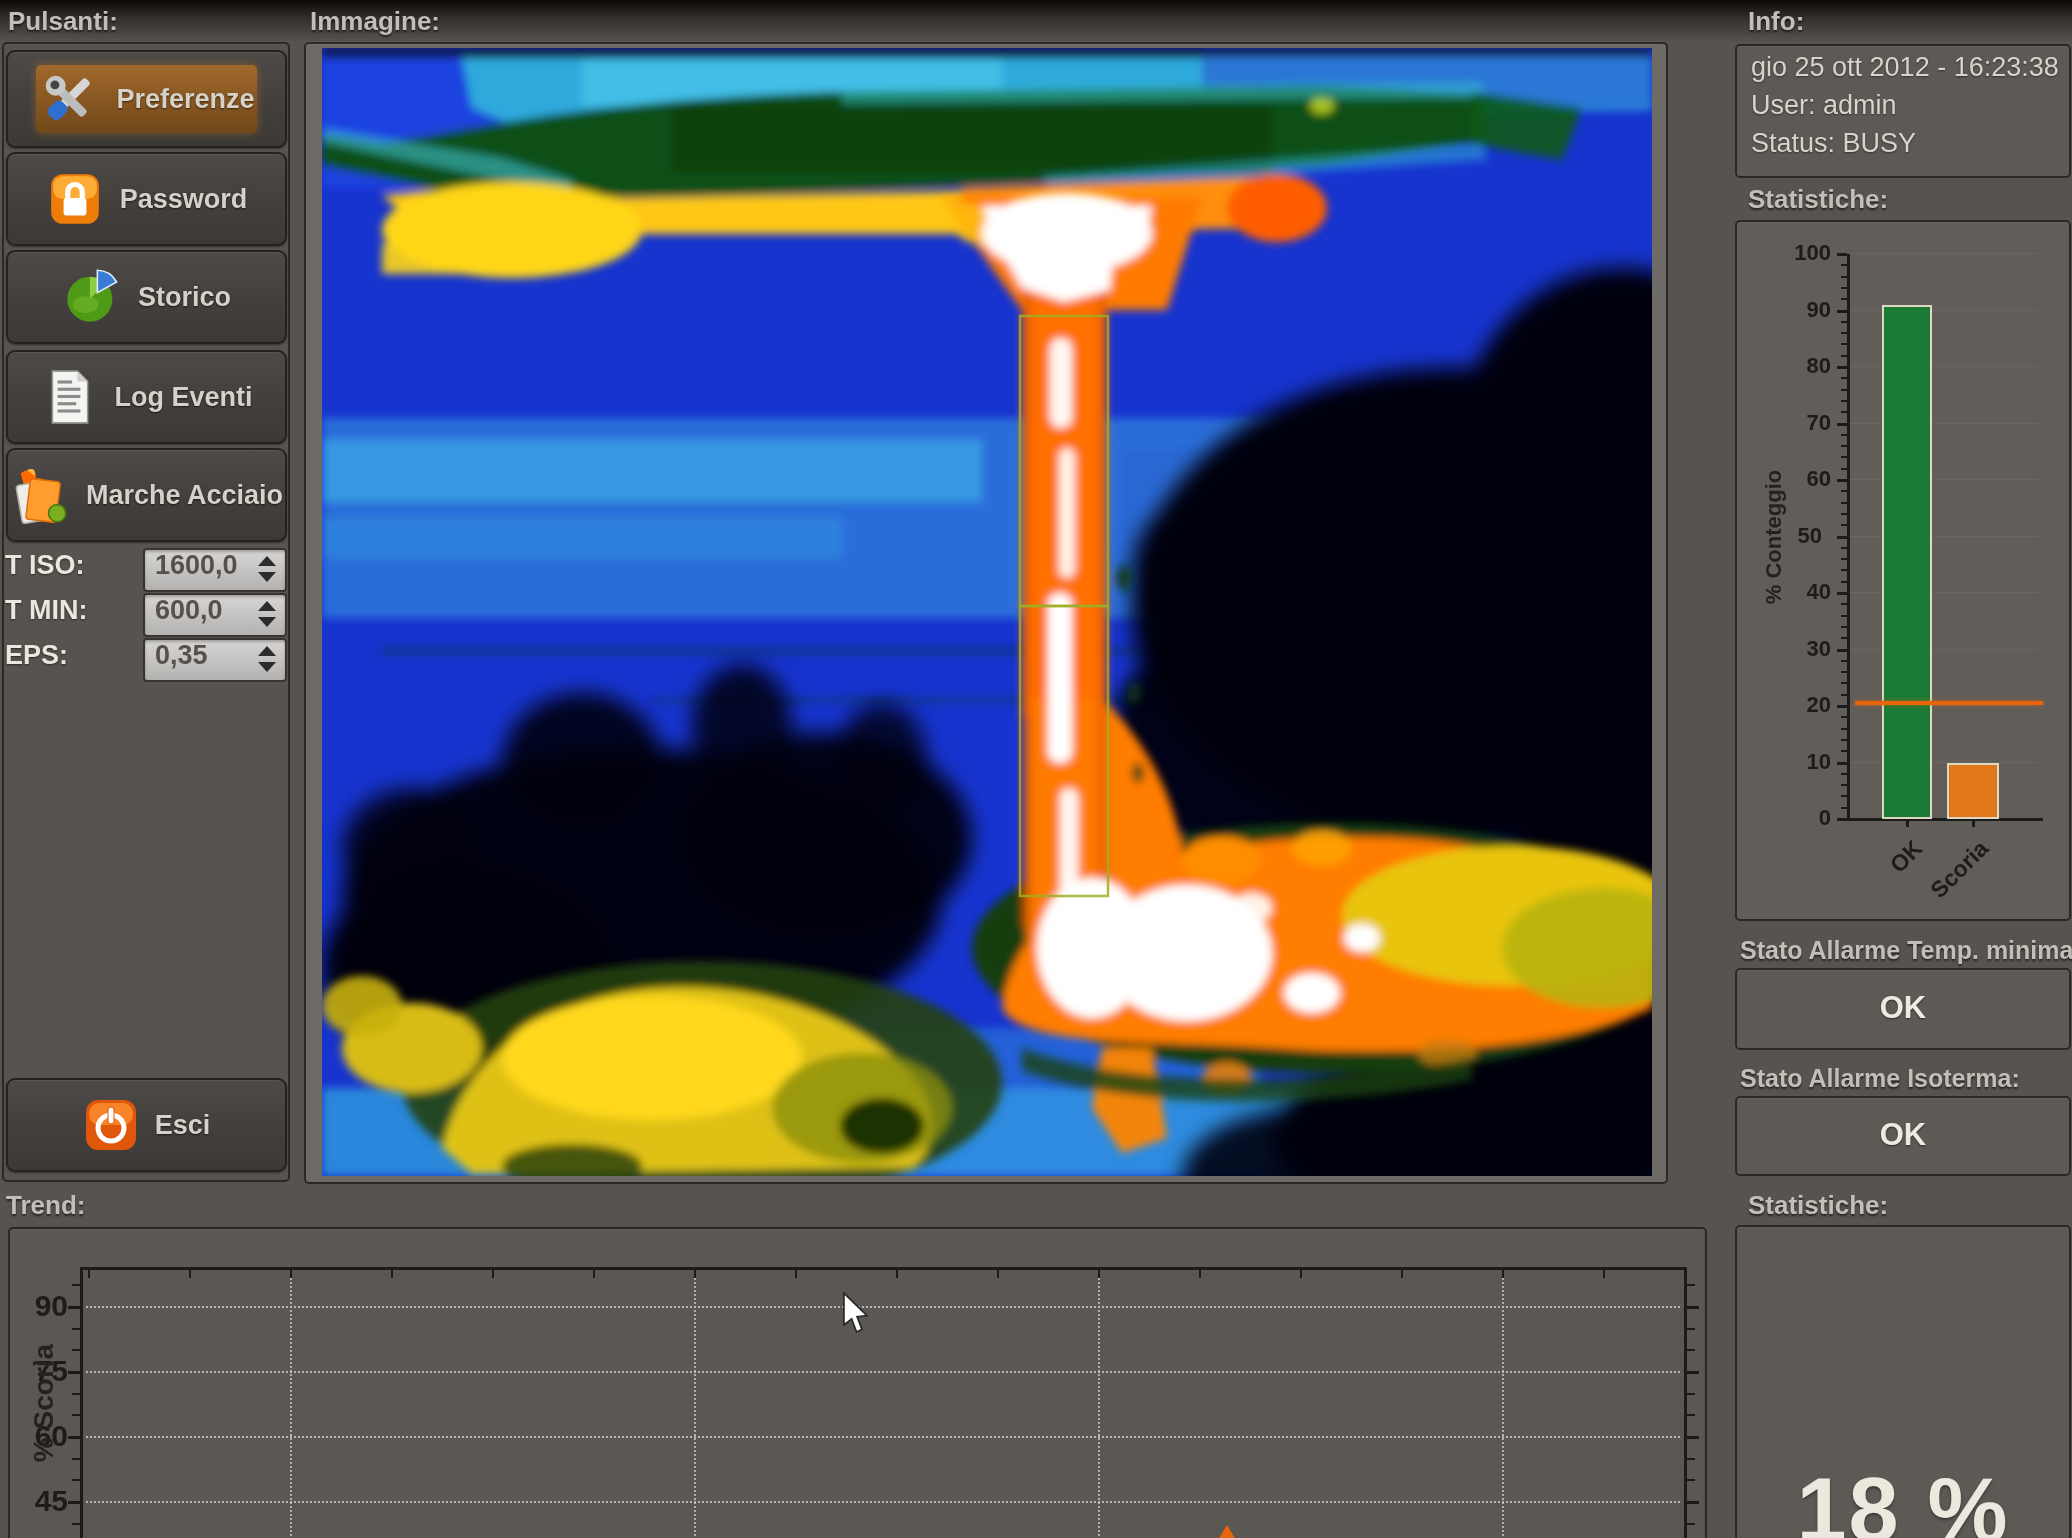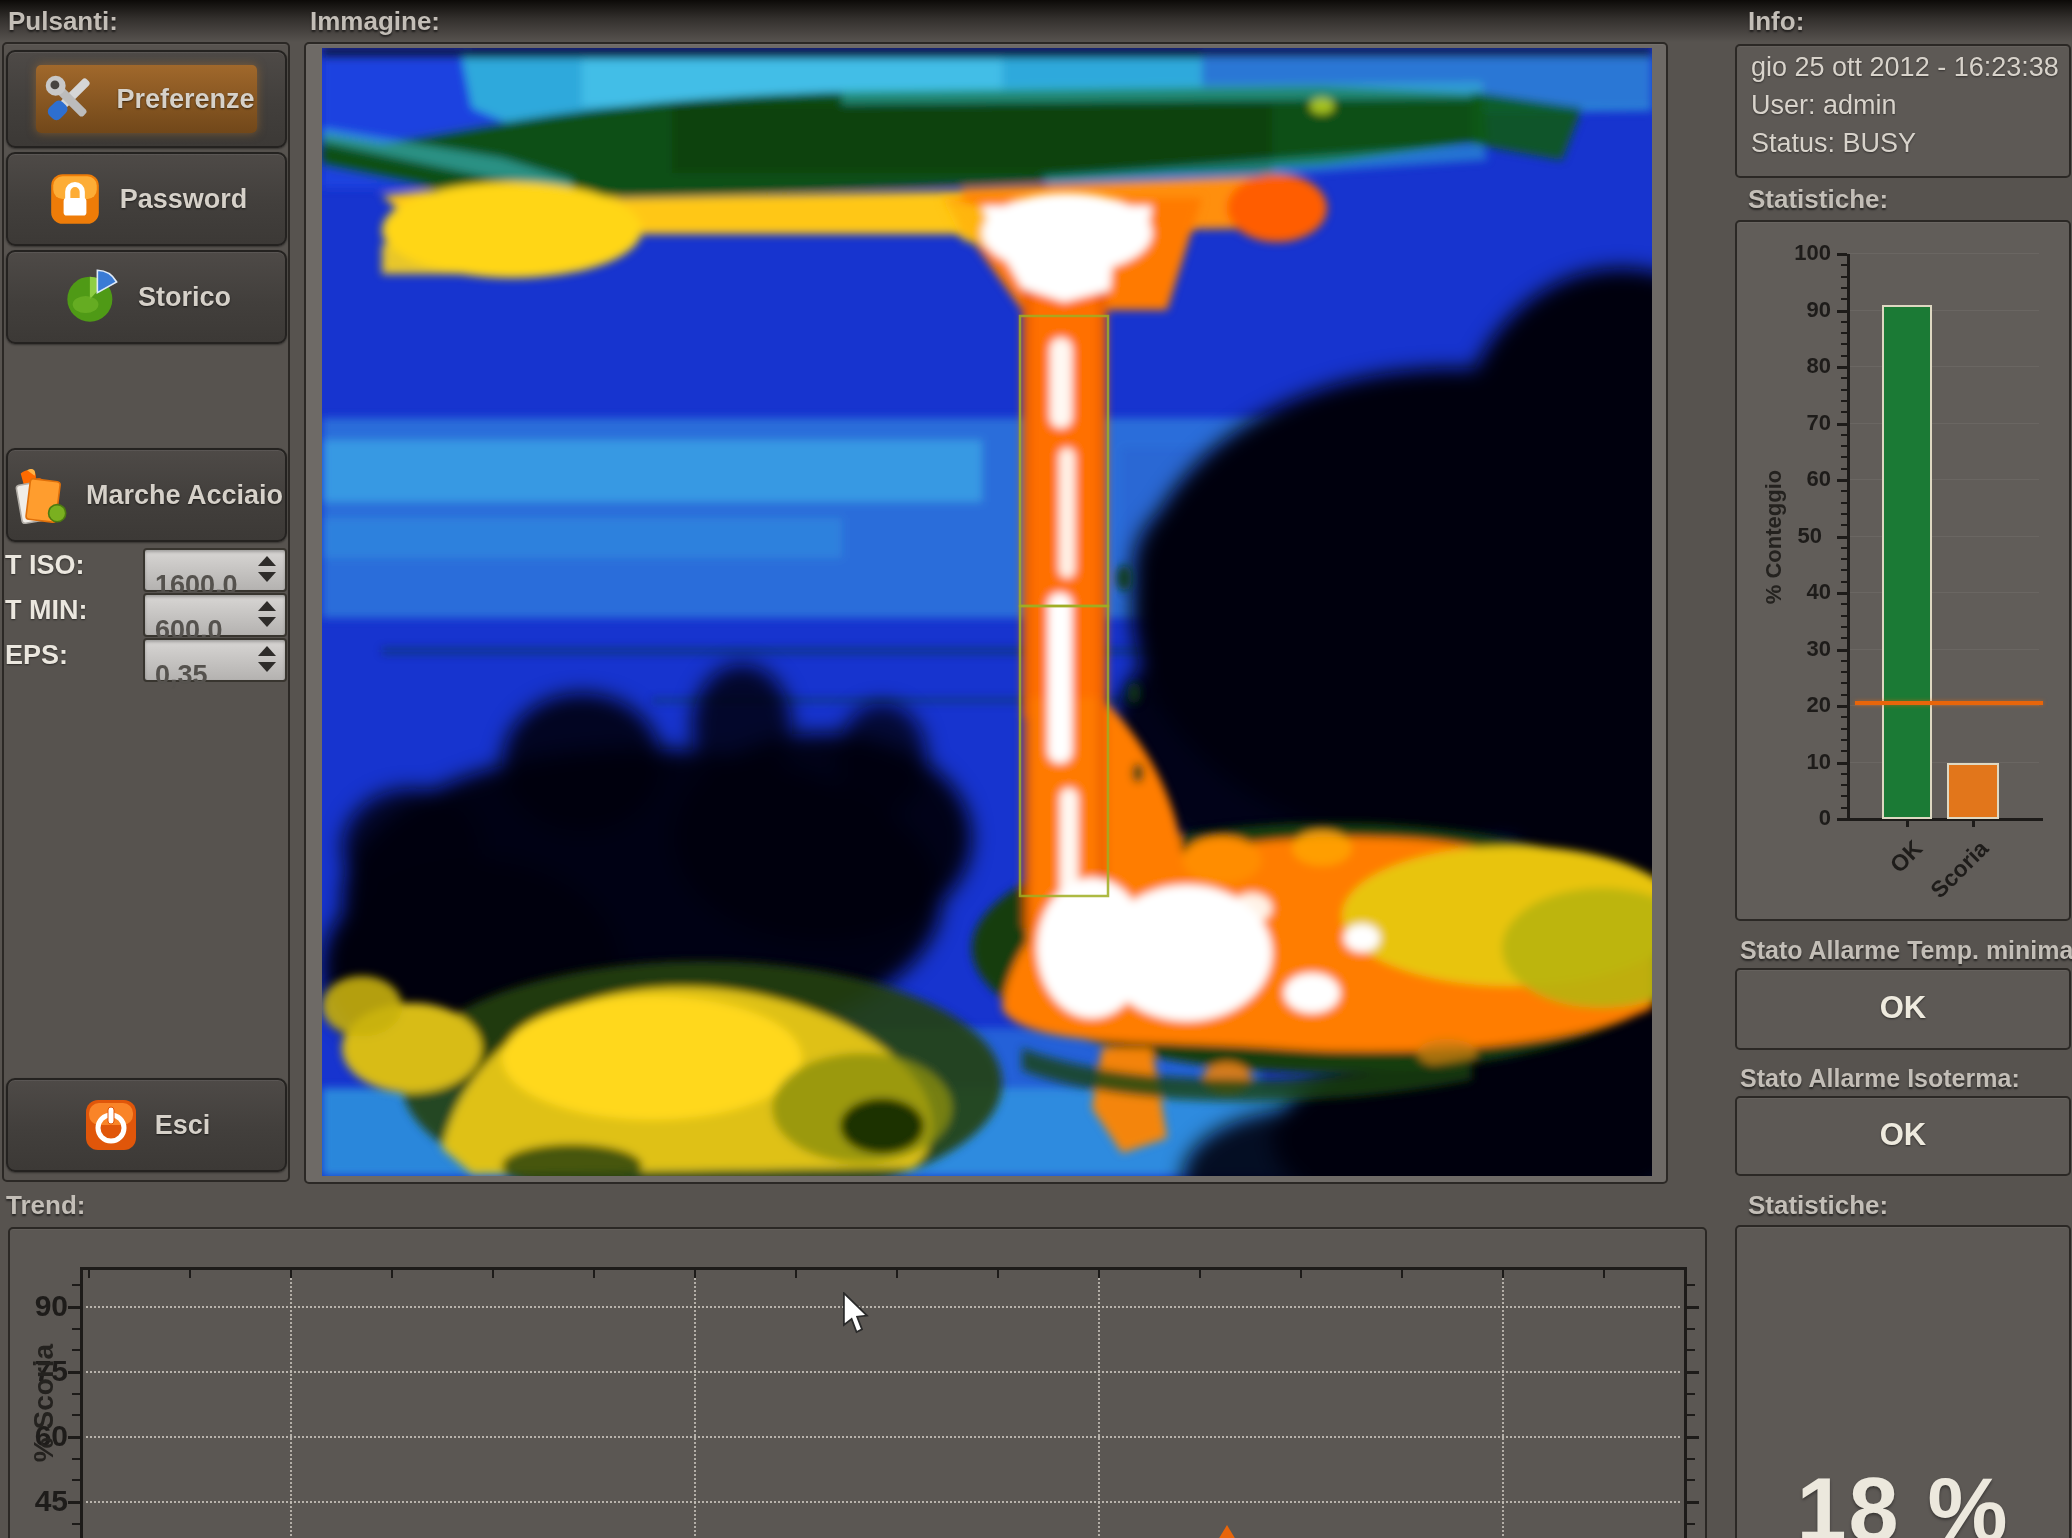"Log Eventi" div.side-btn { html: none -> <div> <svg> <path></path> <path></path> <rect></rect> <rect></rect> <rect></rect> <rect></rect> <rect></rect> </svg> <span>Log Eventi</span> </div> }
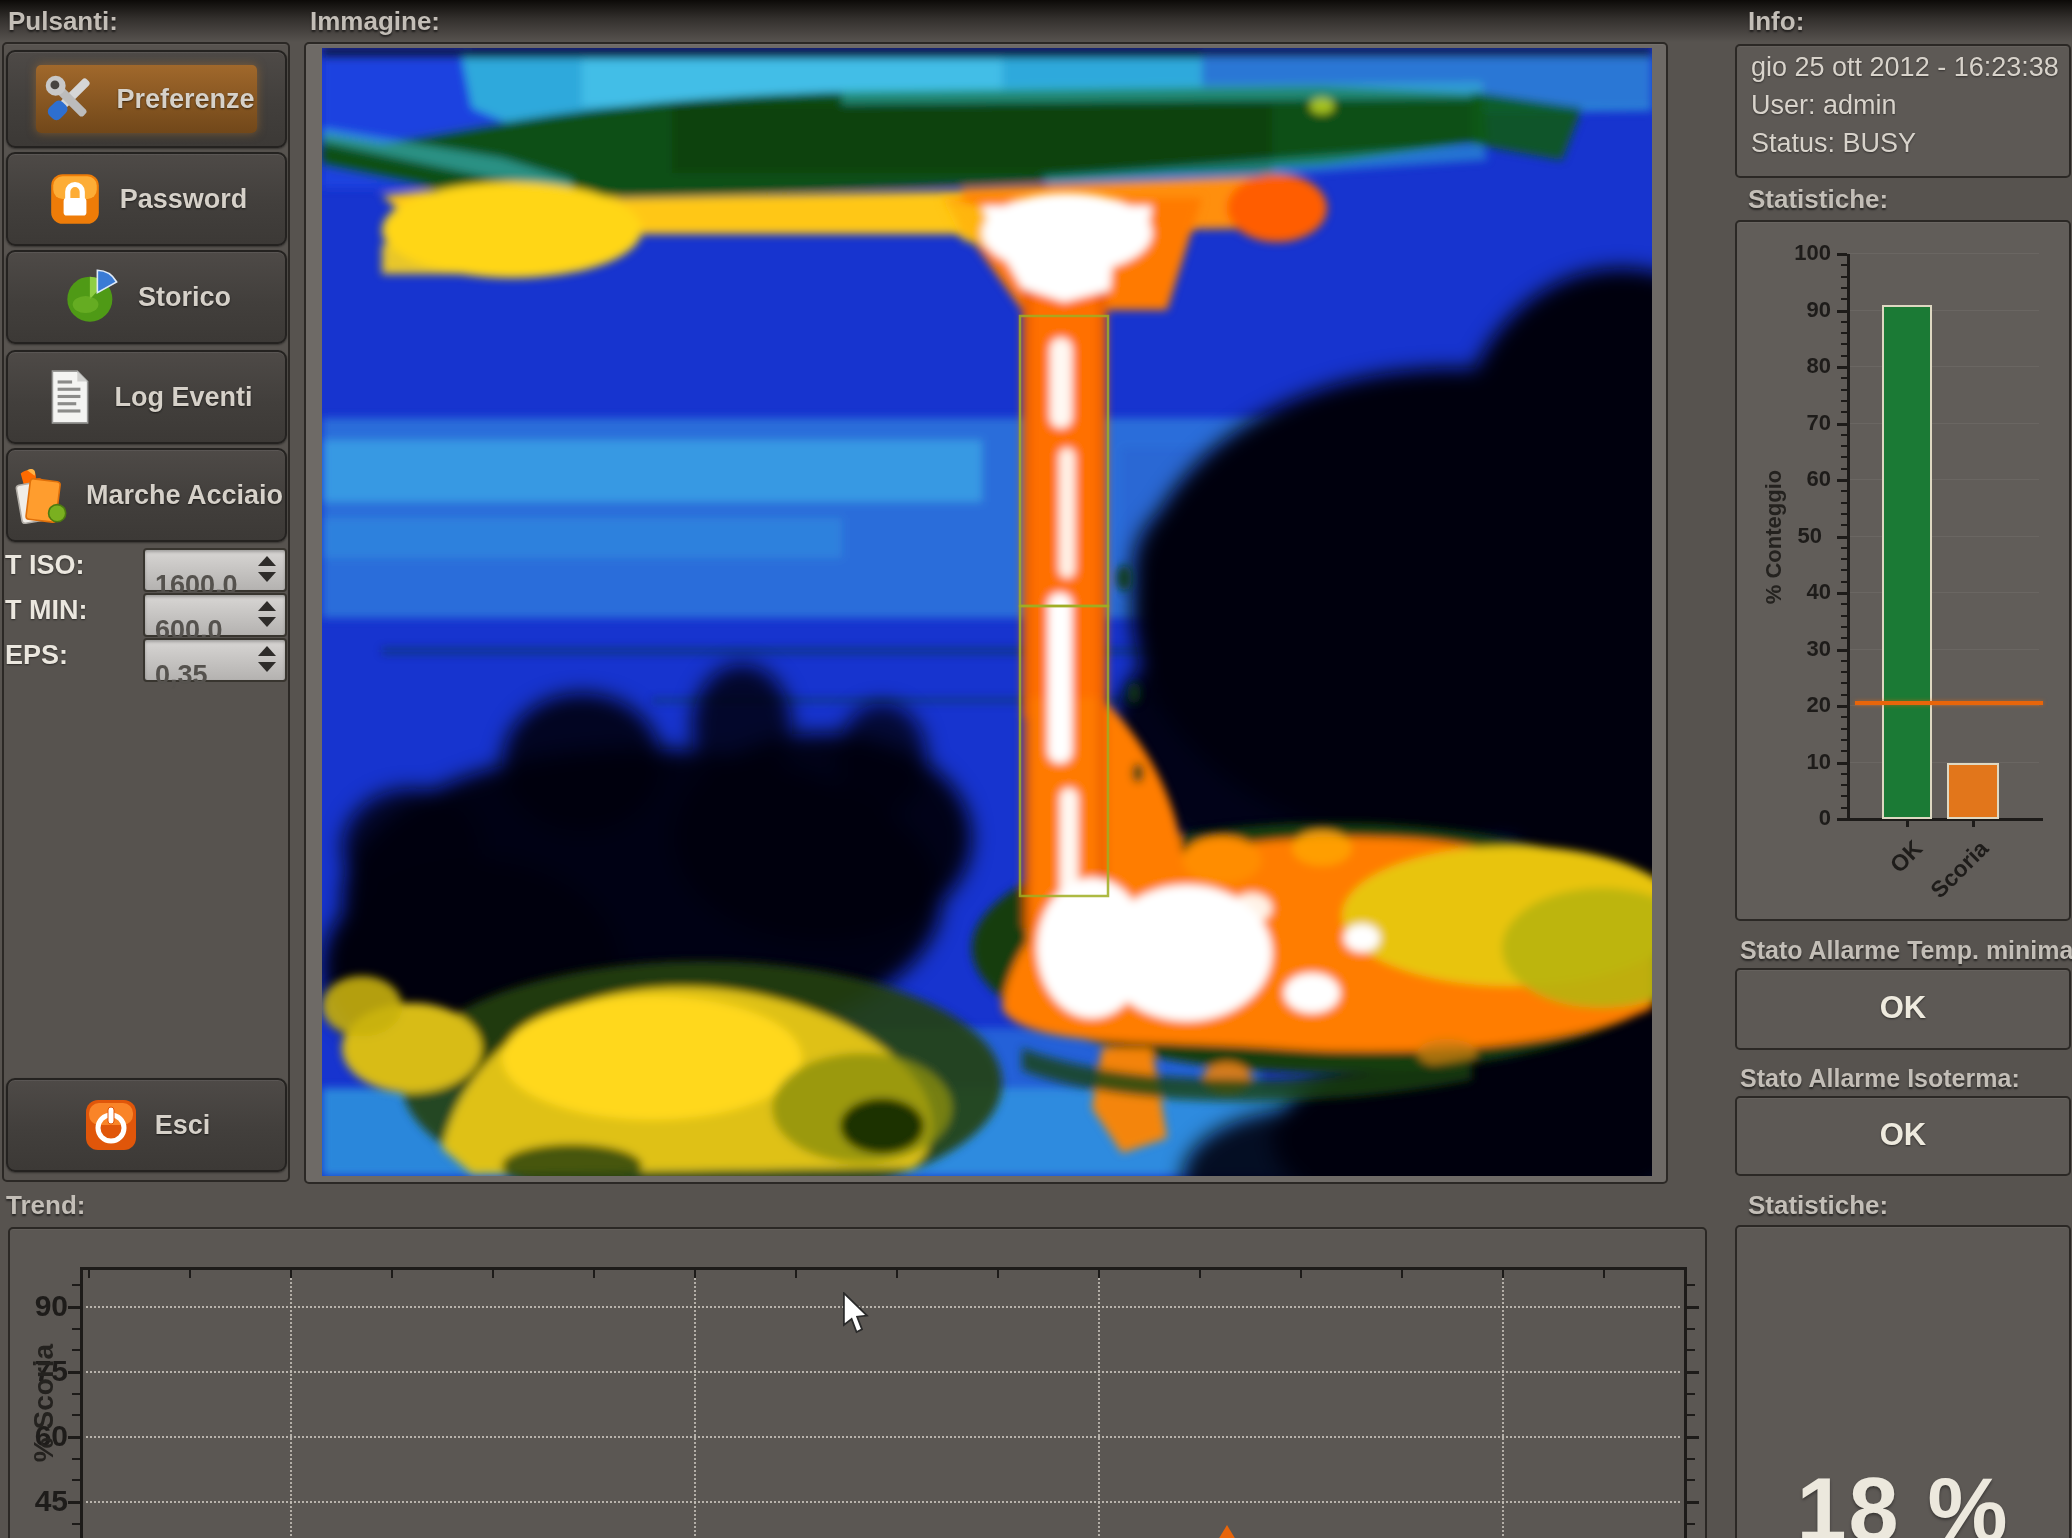"1600,0" .fld .val { top: 20px -> 0 }
